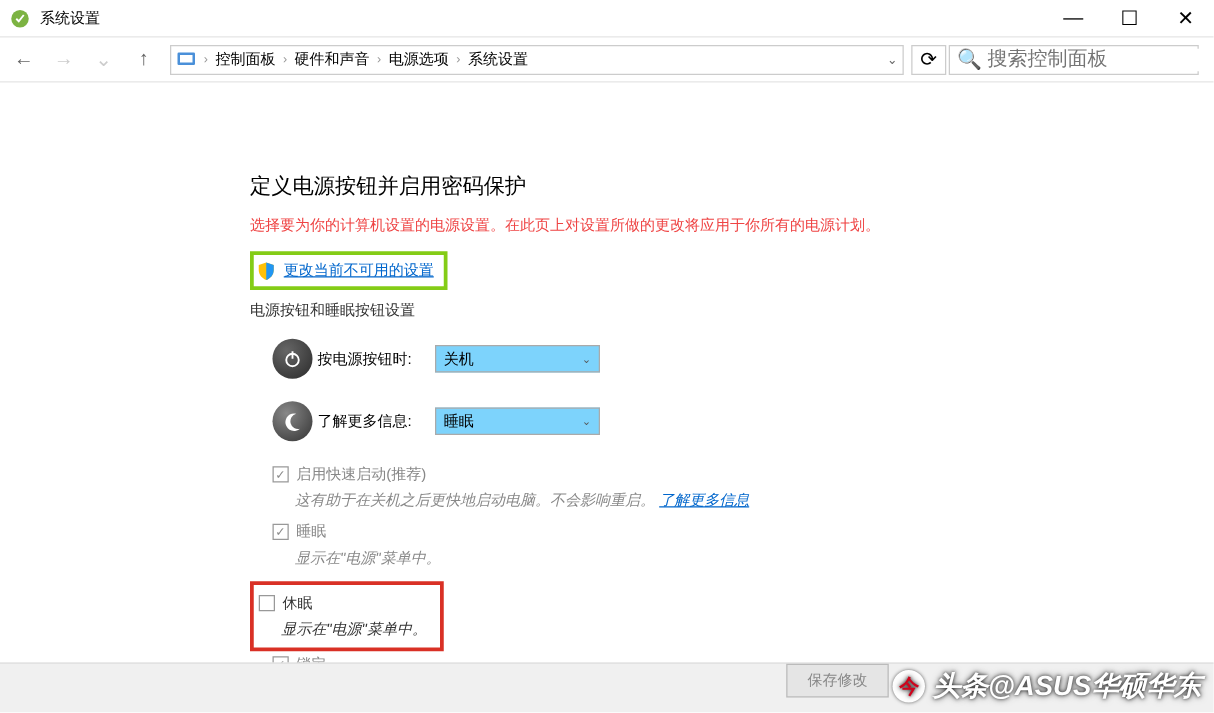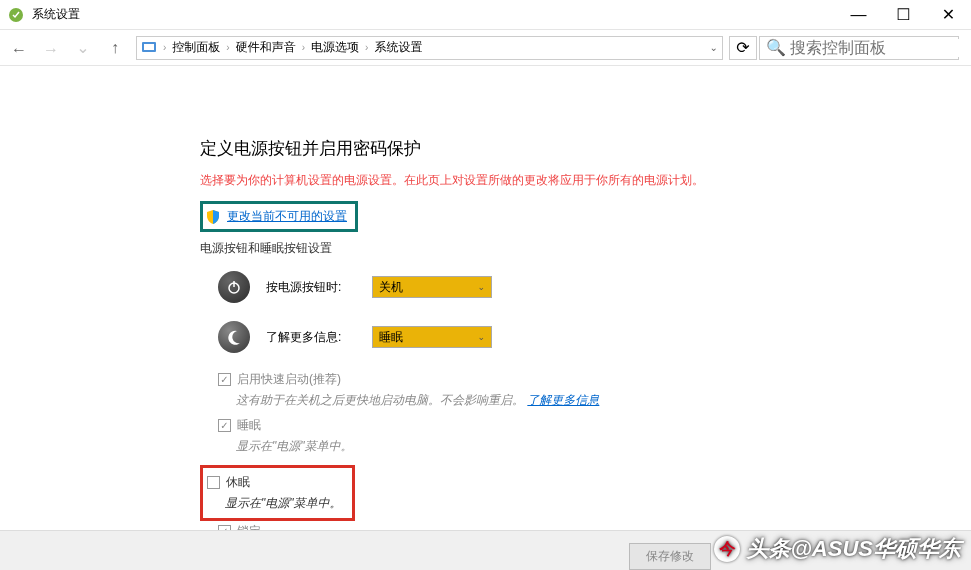"更改当前不可用的设置" .red-box { border: 3px solid #0f766e -> 3px solid #84cc16 }
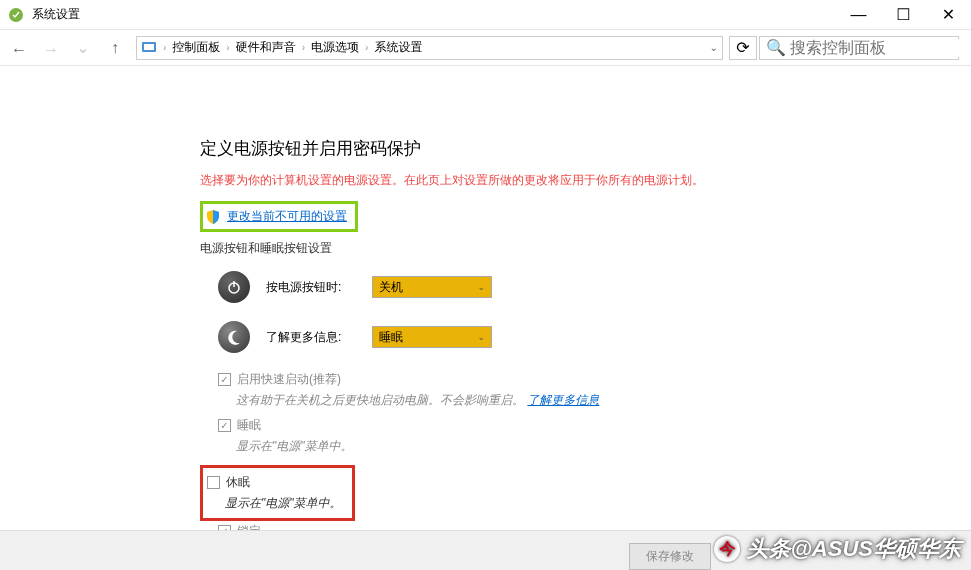"按电源按钮时:" .button-row { gap: 16px -> 4px }
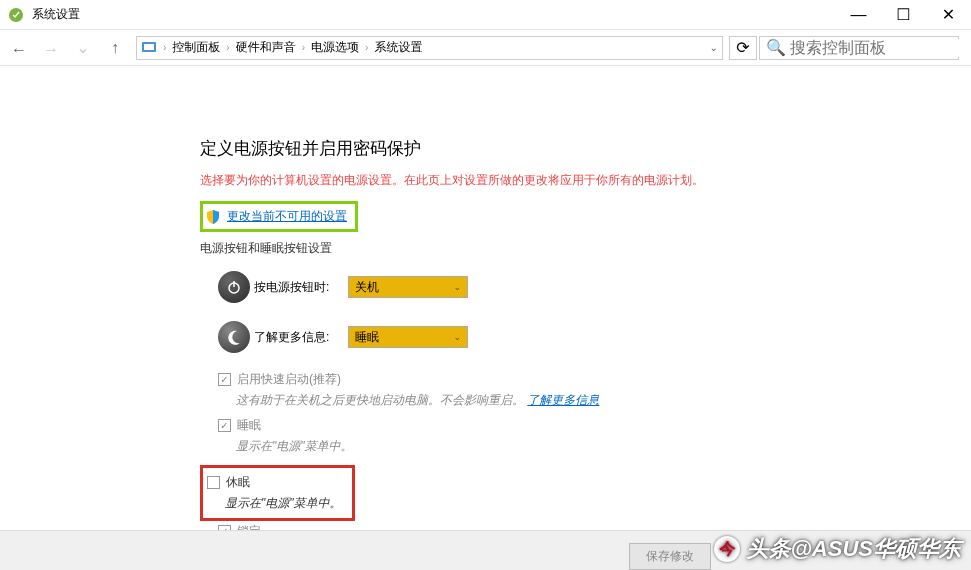"关机" .dropdown { background: #eab308 -> #7dd3fc; width: 120px -> 132px }
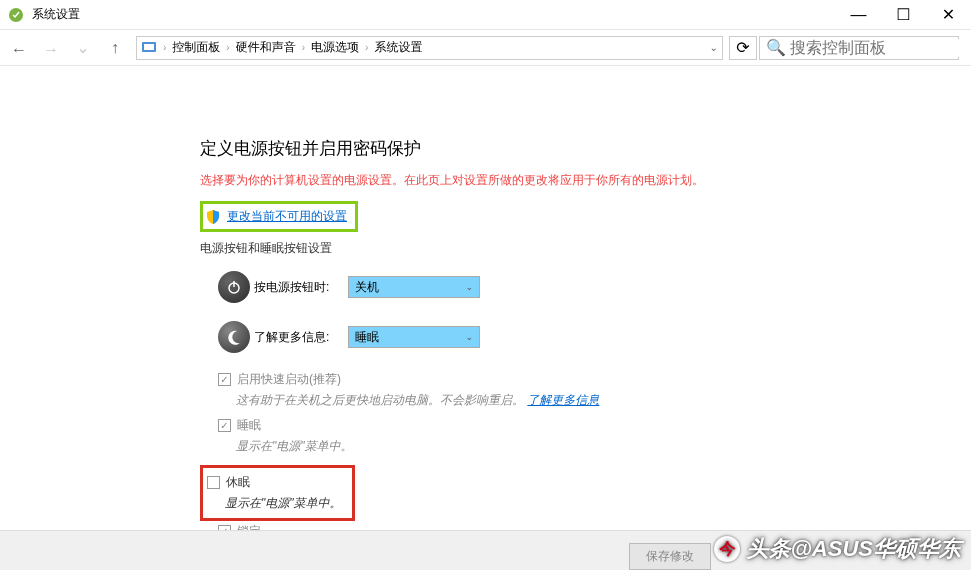"保存修改" .footer { align-items: flex-end -> flex-start }
